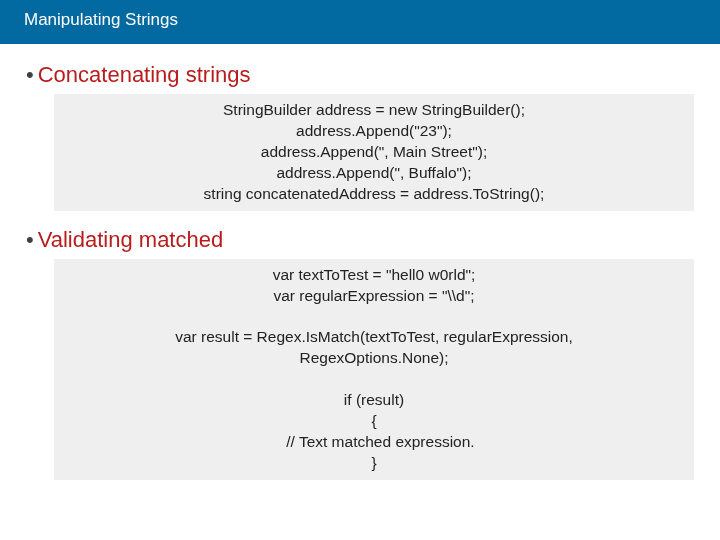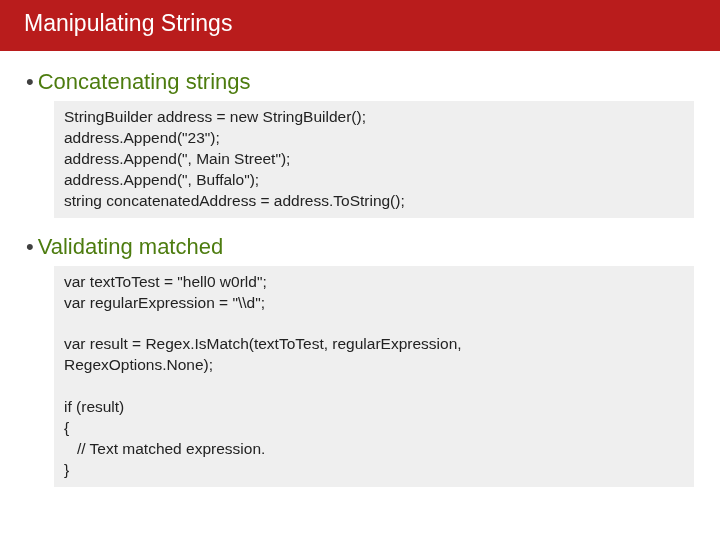"Manipulating Strings" .header { background: #b91c1c -> #0369a1; font-size: 23px -> 17px }
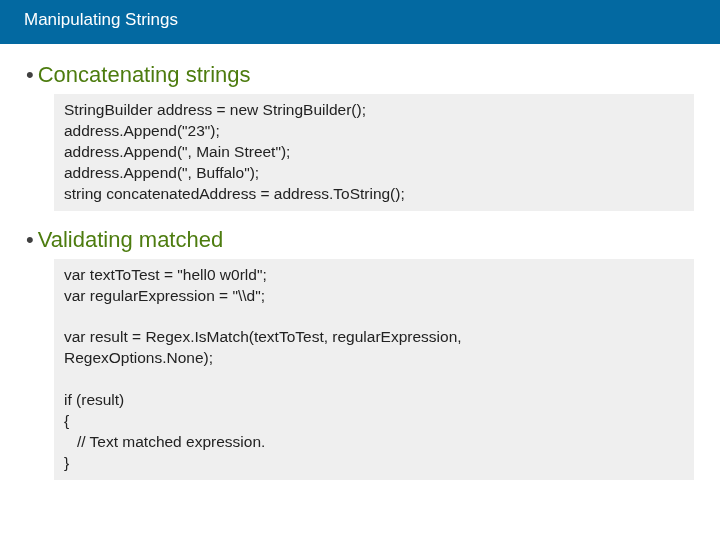"Concatenating strings" .bullet-text { color: #4d7c0f -> #b91c1c }
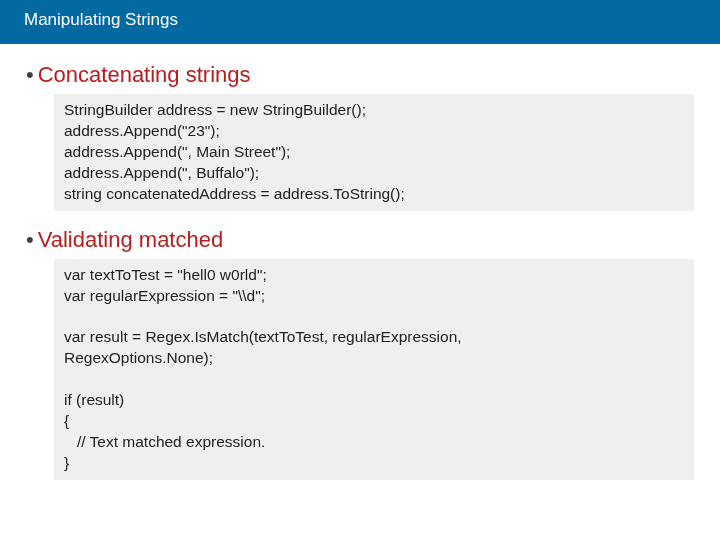"StringBuilder address = new" .code-block { text-align: none -> center }
